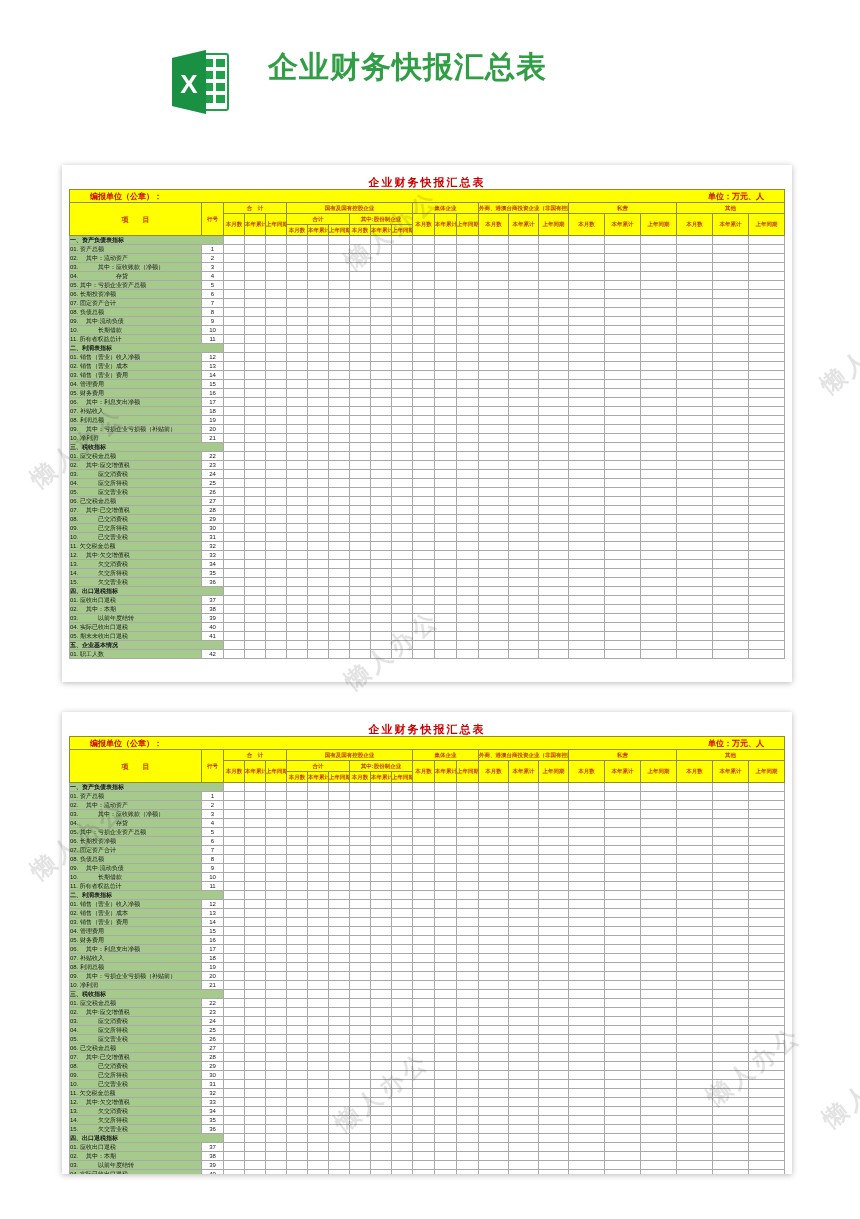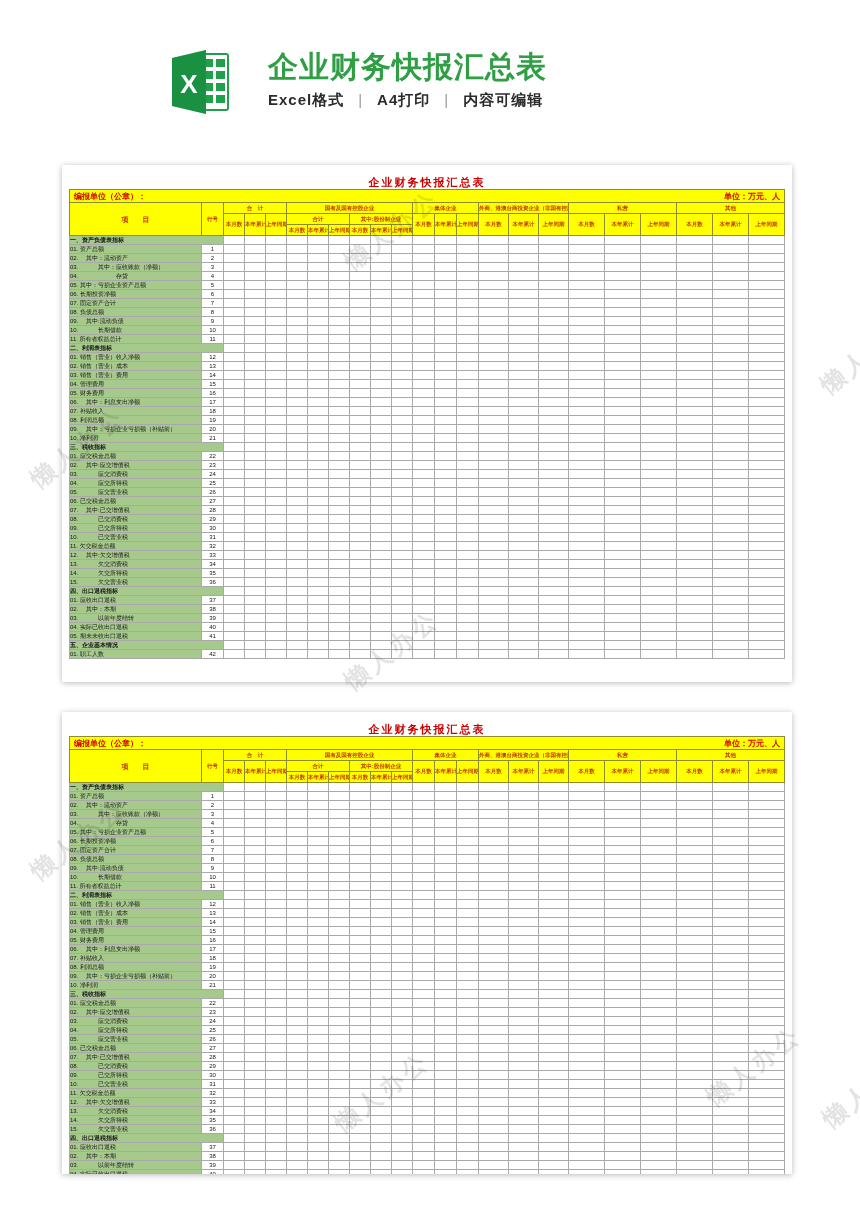"Excel格式 | A4打印 | 内容可编辑" div.subtitle { html: <div><span>Excel格式</span><span>|</span><span>A4打印</span><span>|</span><span>内容可编辑</span></div> -> none }
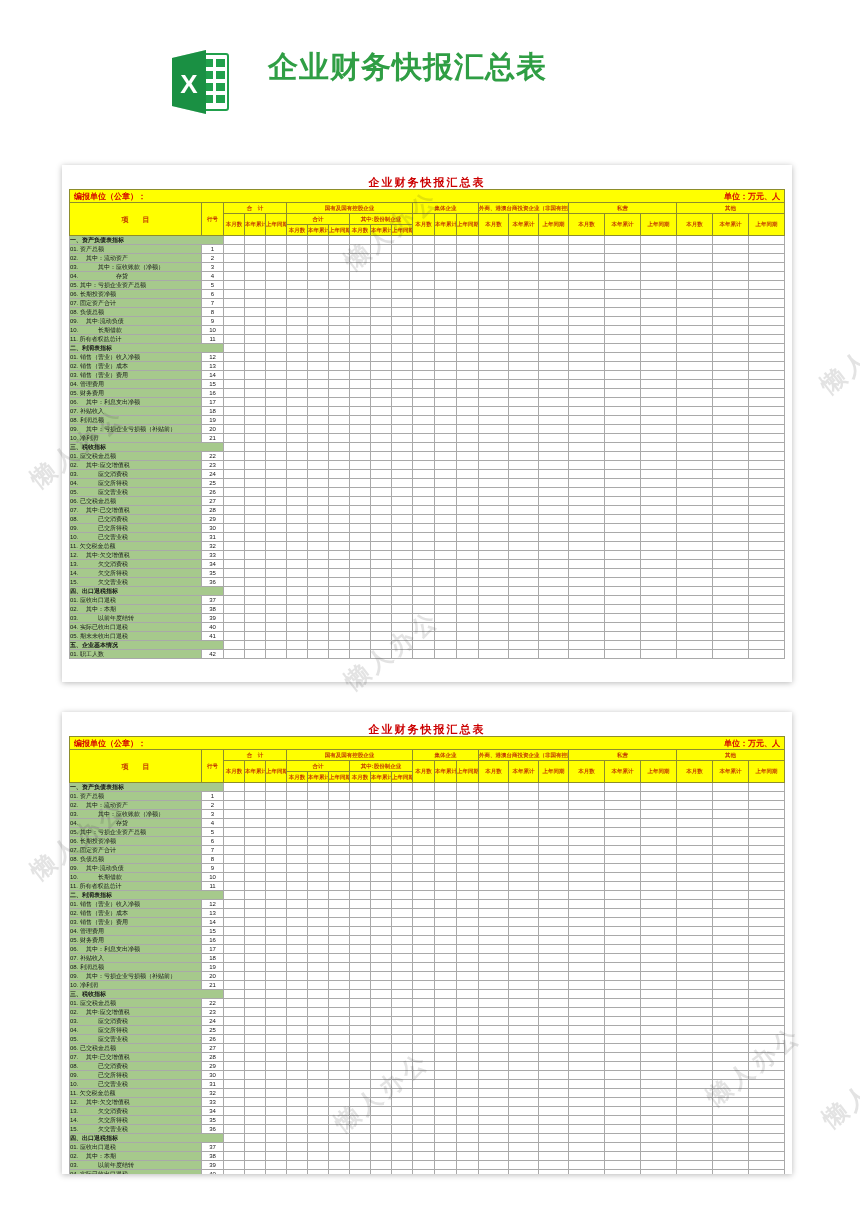"编报单位（公章）：" .orgflex { padding: 0 4px -> 0 20px }
